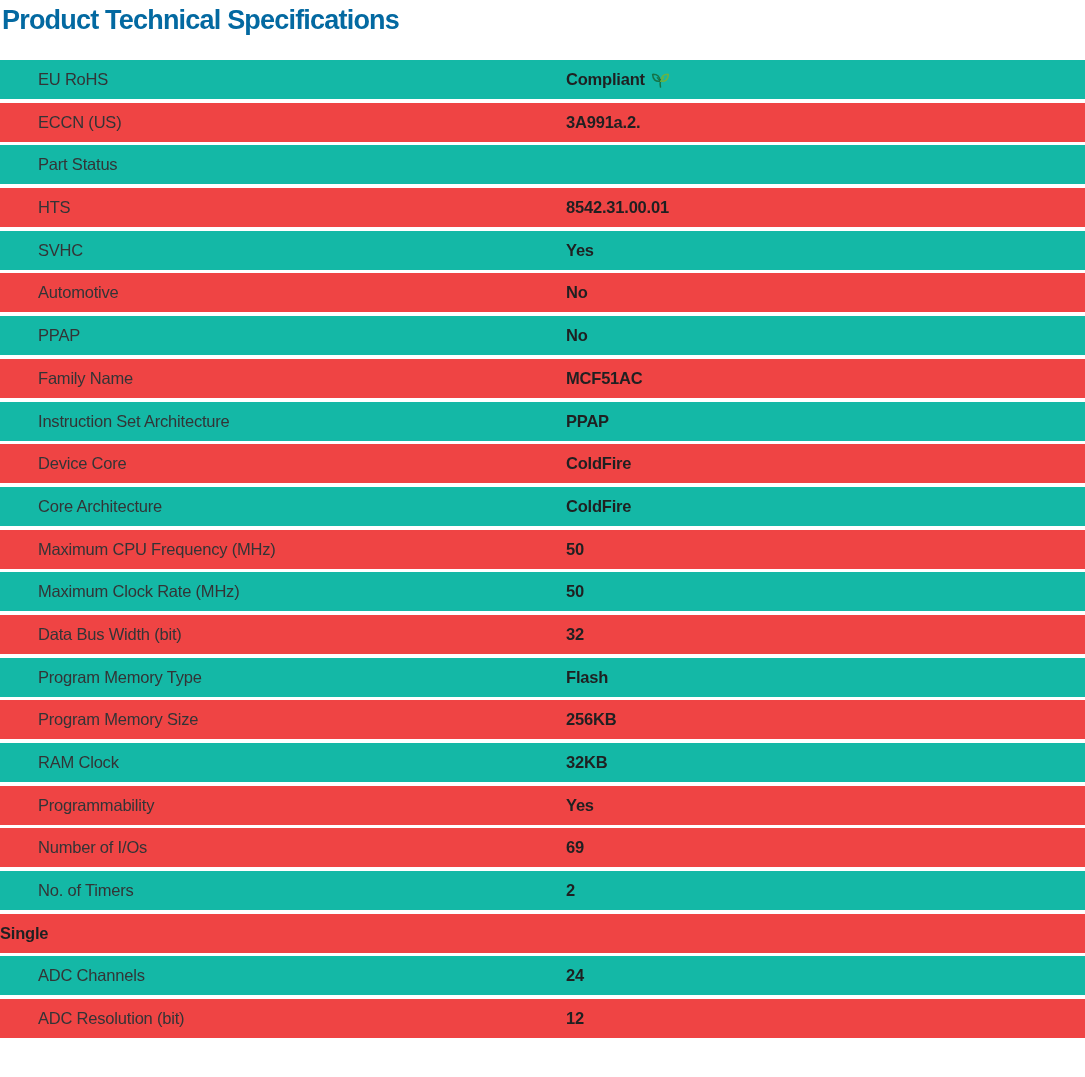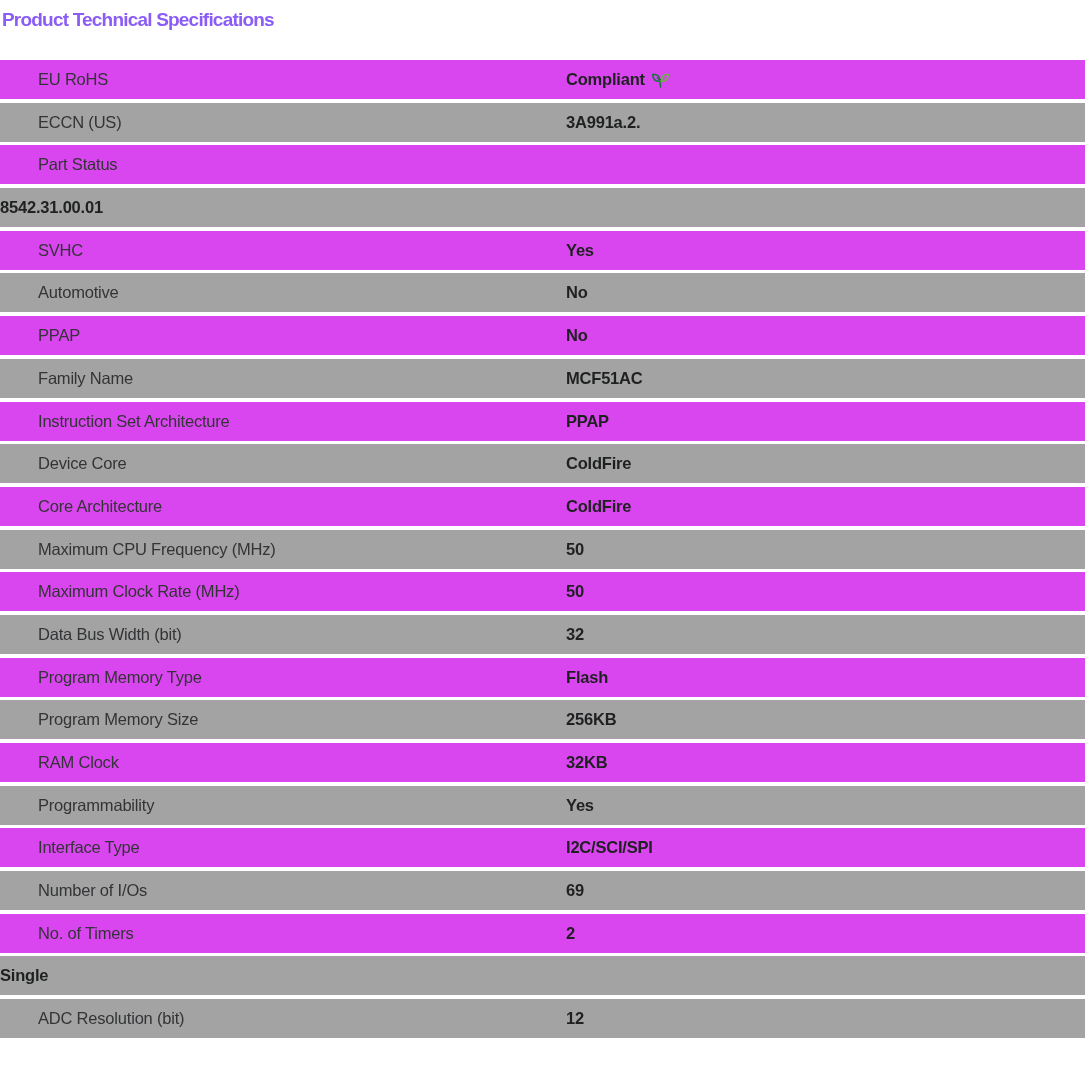"Product Technical Specifications" .page-title { color: #8b5cf6 -> #0369a1; font-size: 19px -> 27px }
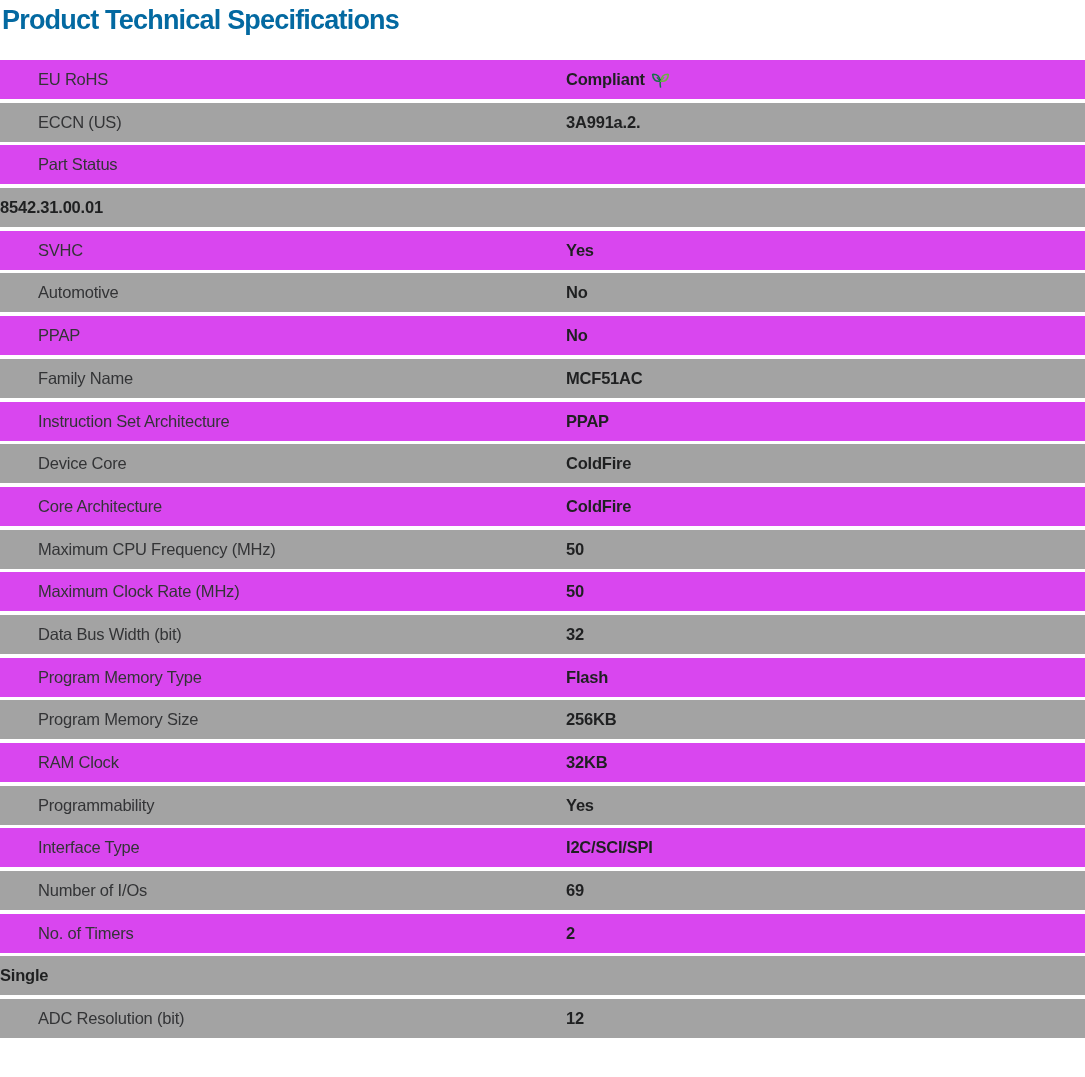"EU RoHS" .spec-row.alt { background: #d946ef -> #14b8a6 }
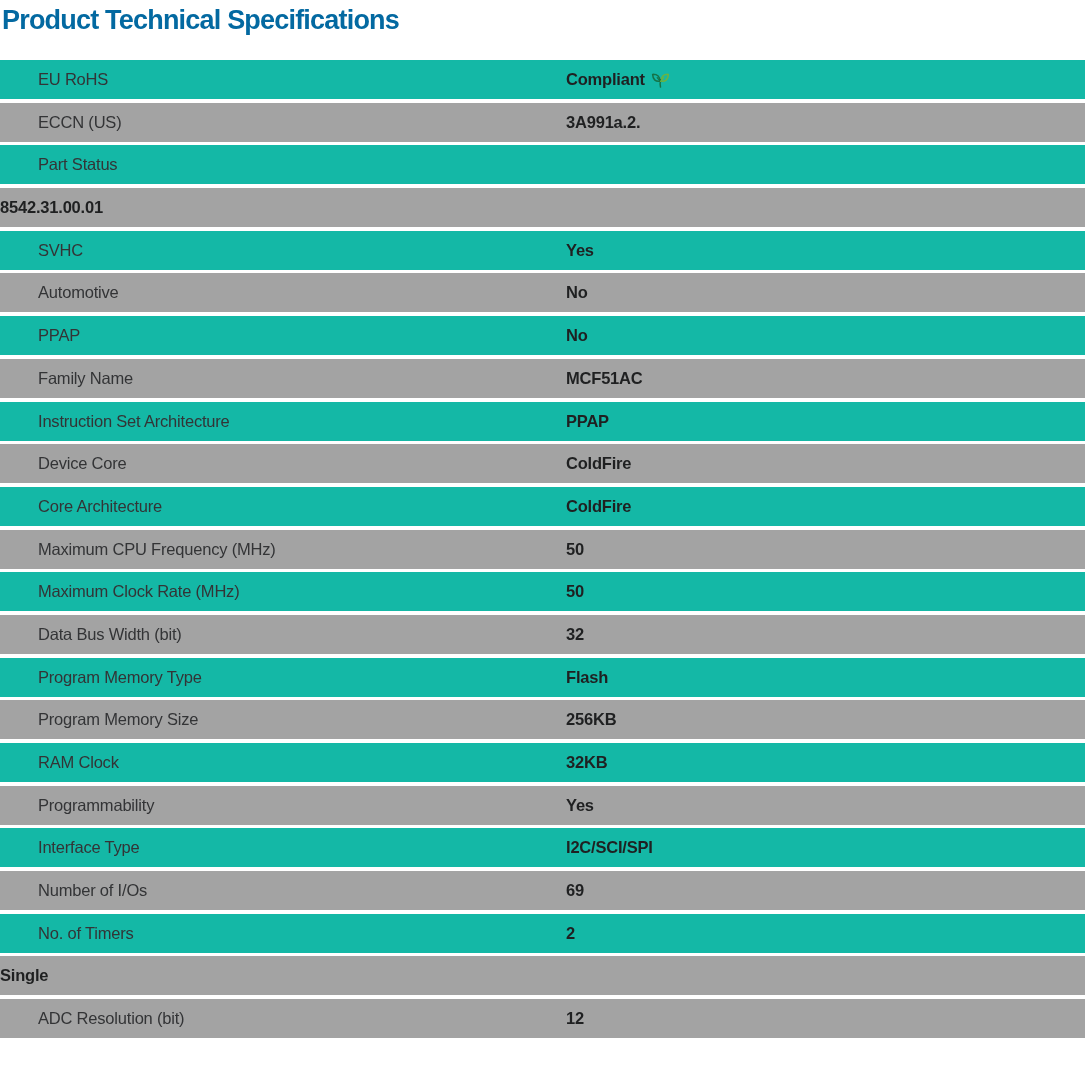"ECCN (US)" .spec-row.plain { background: #a3a3a3 -> #ef4444 }
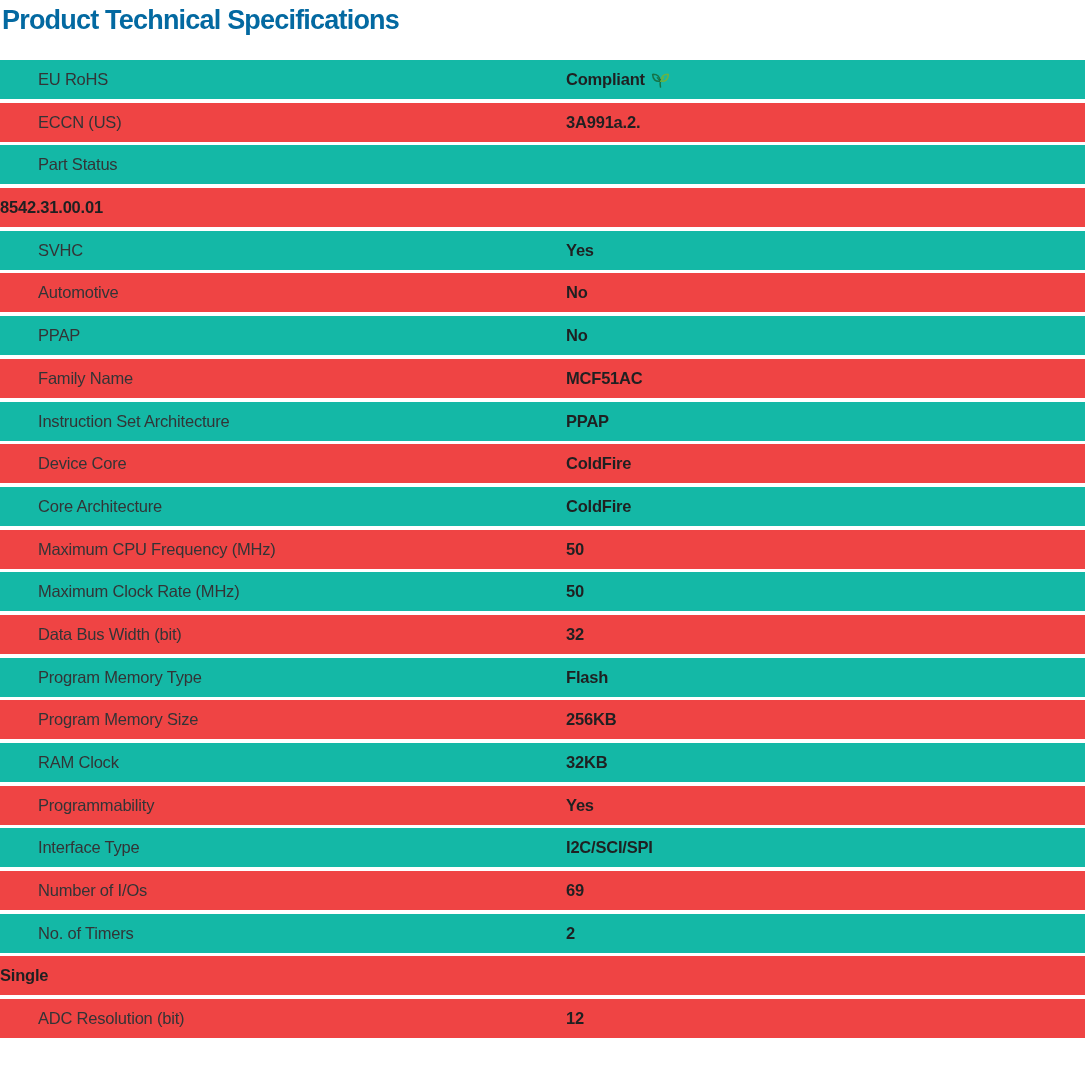"HTS" div.cell-label { html: none -> <div>HTS</div> }
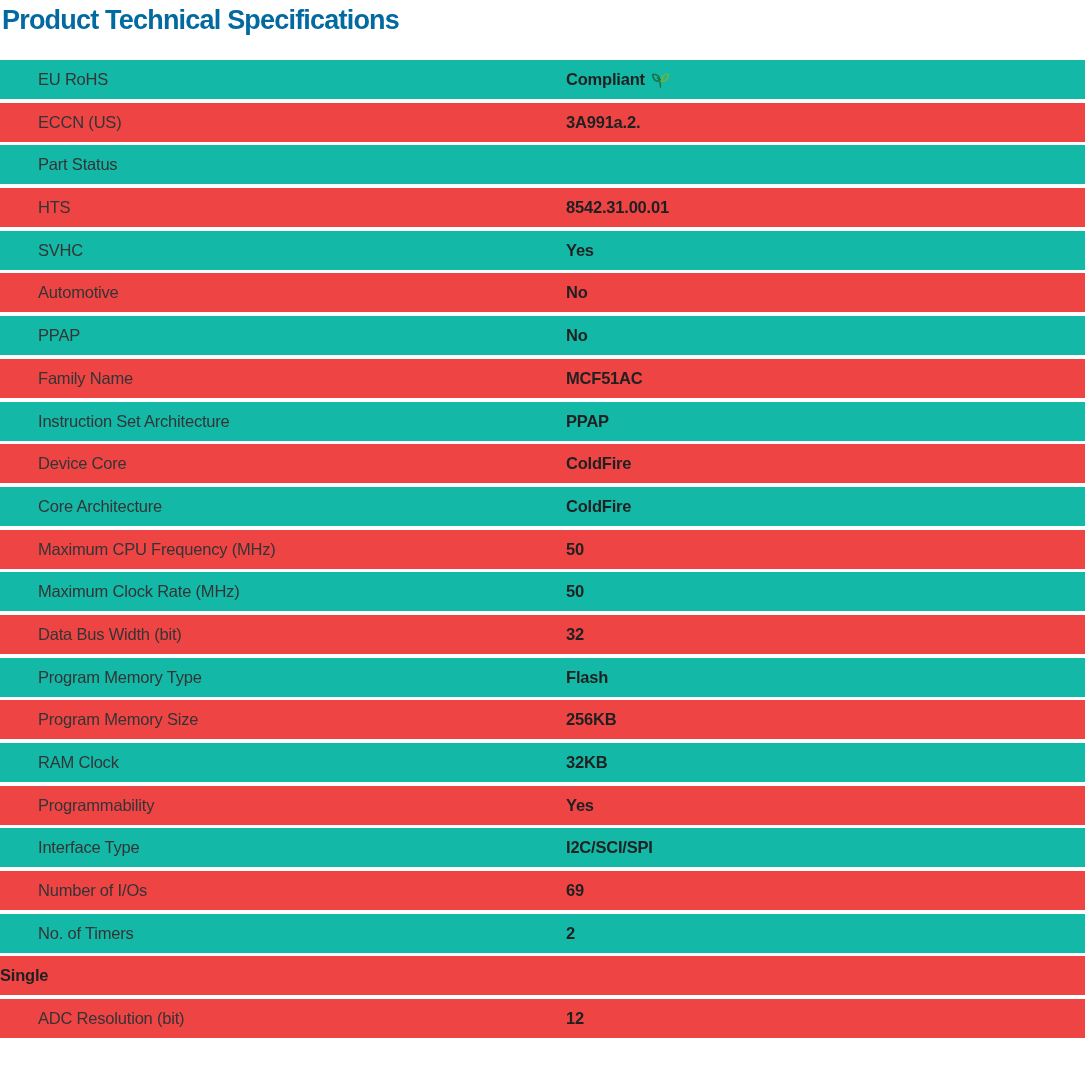"Interface Type" div.spec-row { html: <div> <div>Interface Type</div> <div> <span>I2C/SCI/SPI</span> </div> </div> -> none }
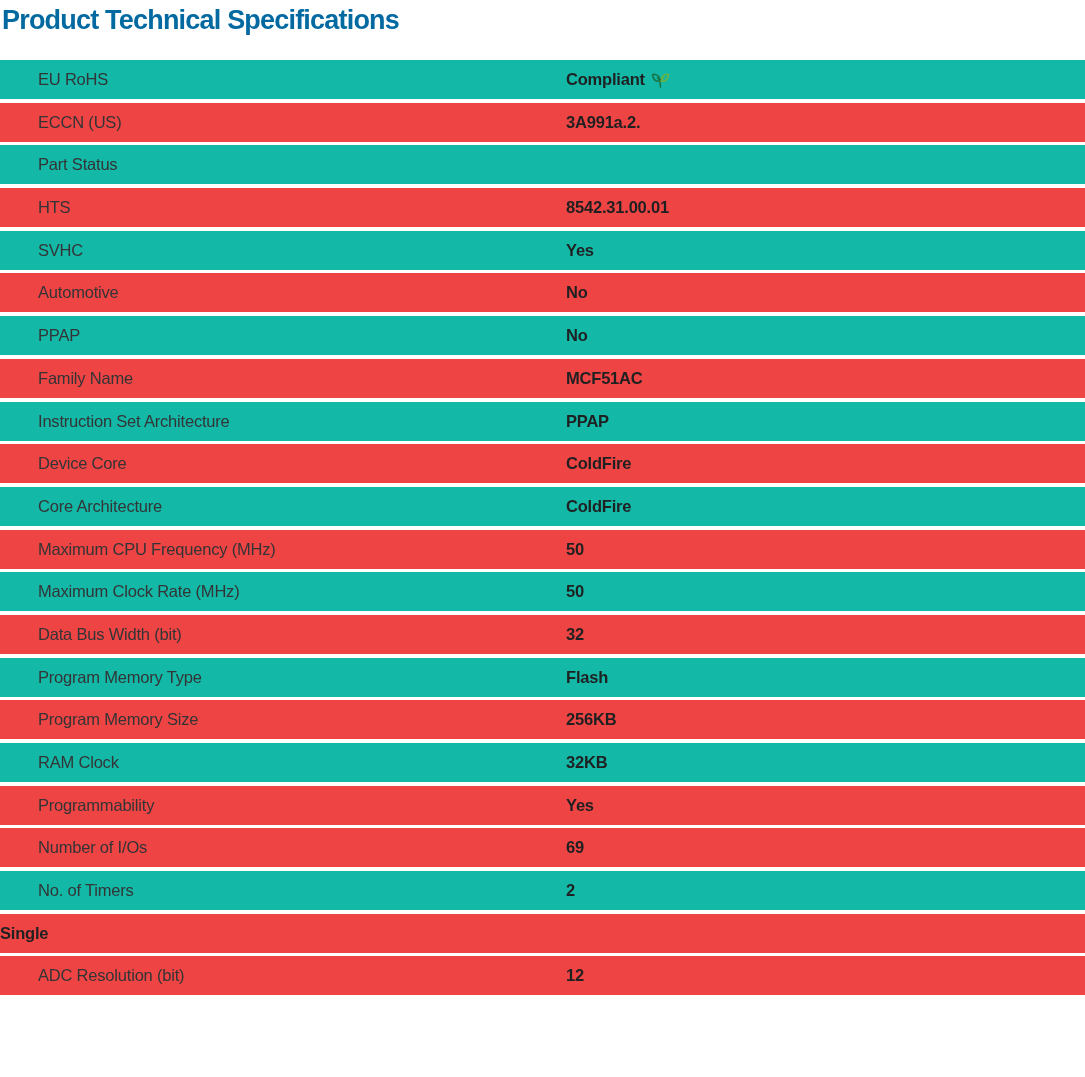"ADC Channels" div.spec-row { html: none -> <div> <div>ADC Channels</div> <div> <span>24</span> </div> </div> }
